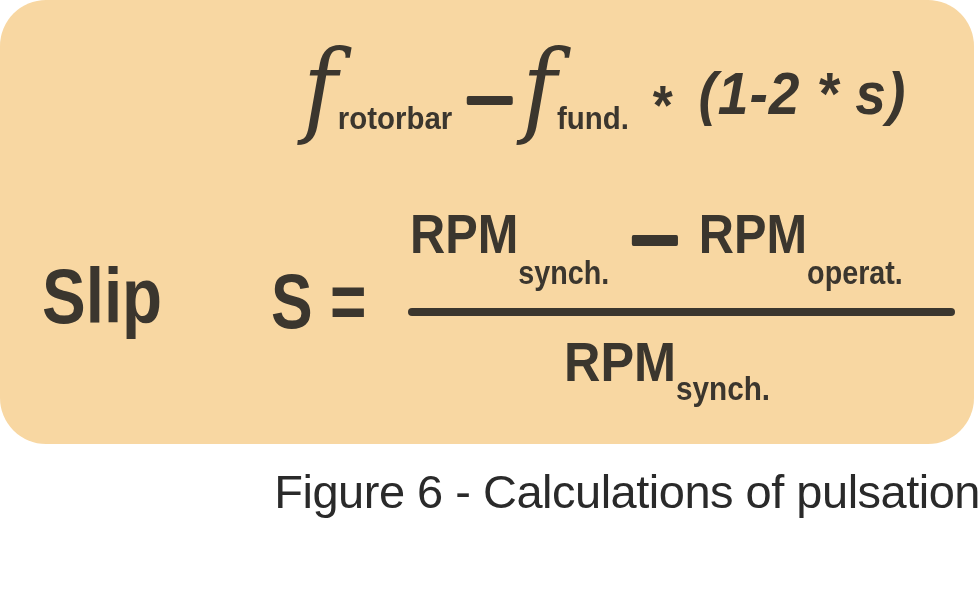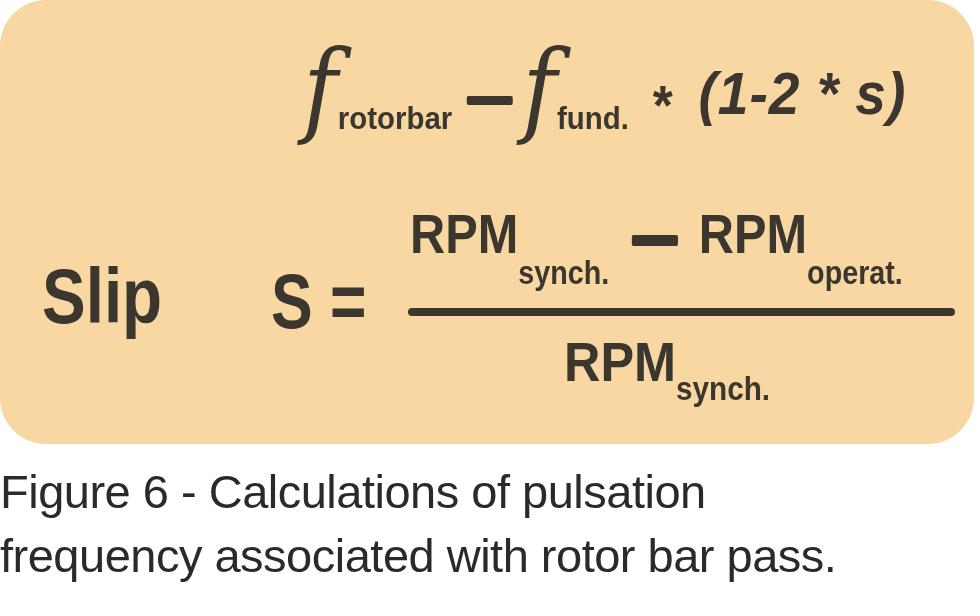"Figure 6 - Calculations of" .caption { text-align: left -> right }
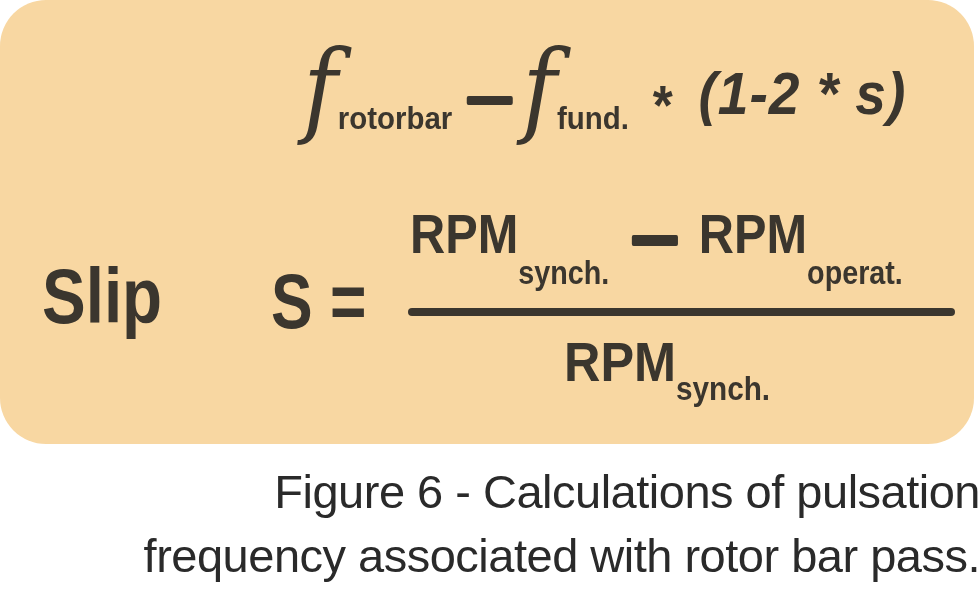"frequency associated with rotor bar" div { html: <div>frequency associated with rotor bar pass.</div> -> none }
